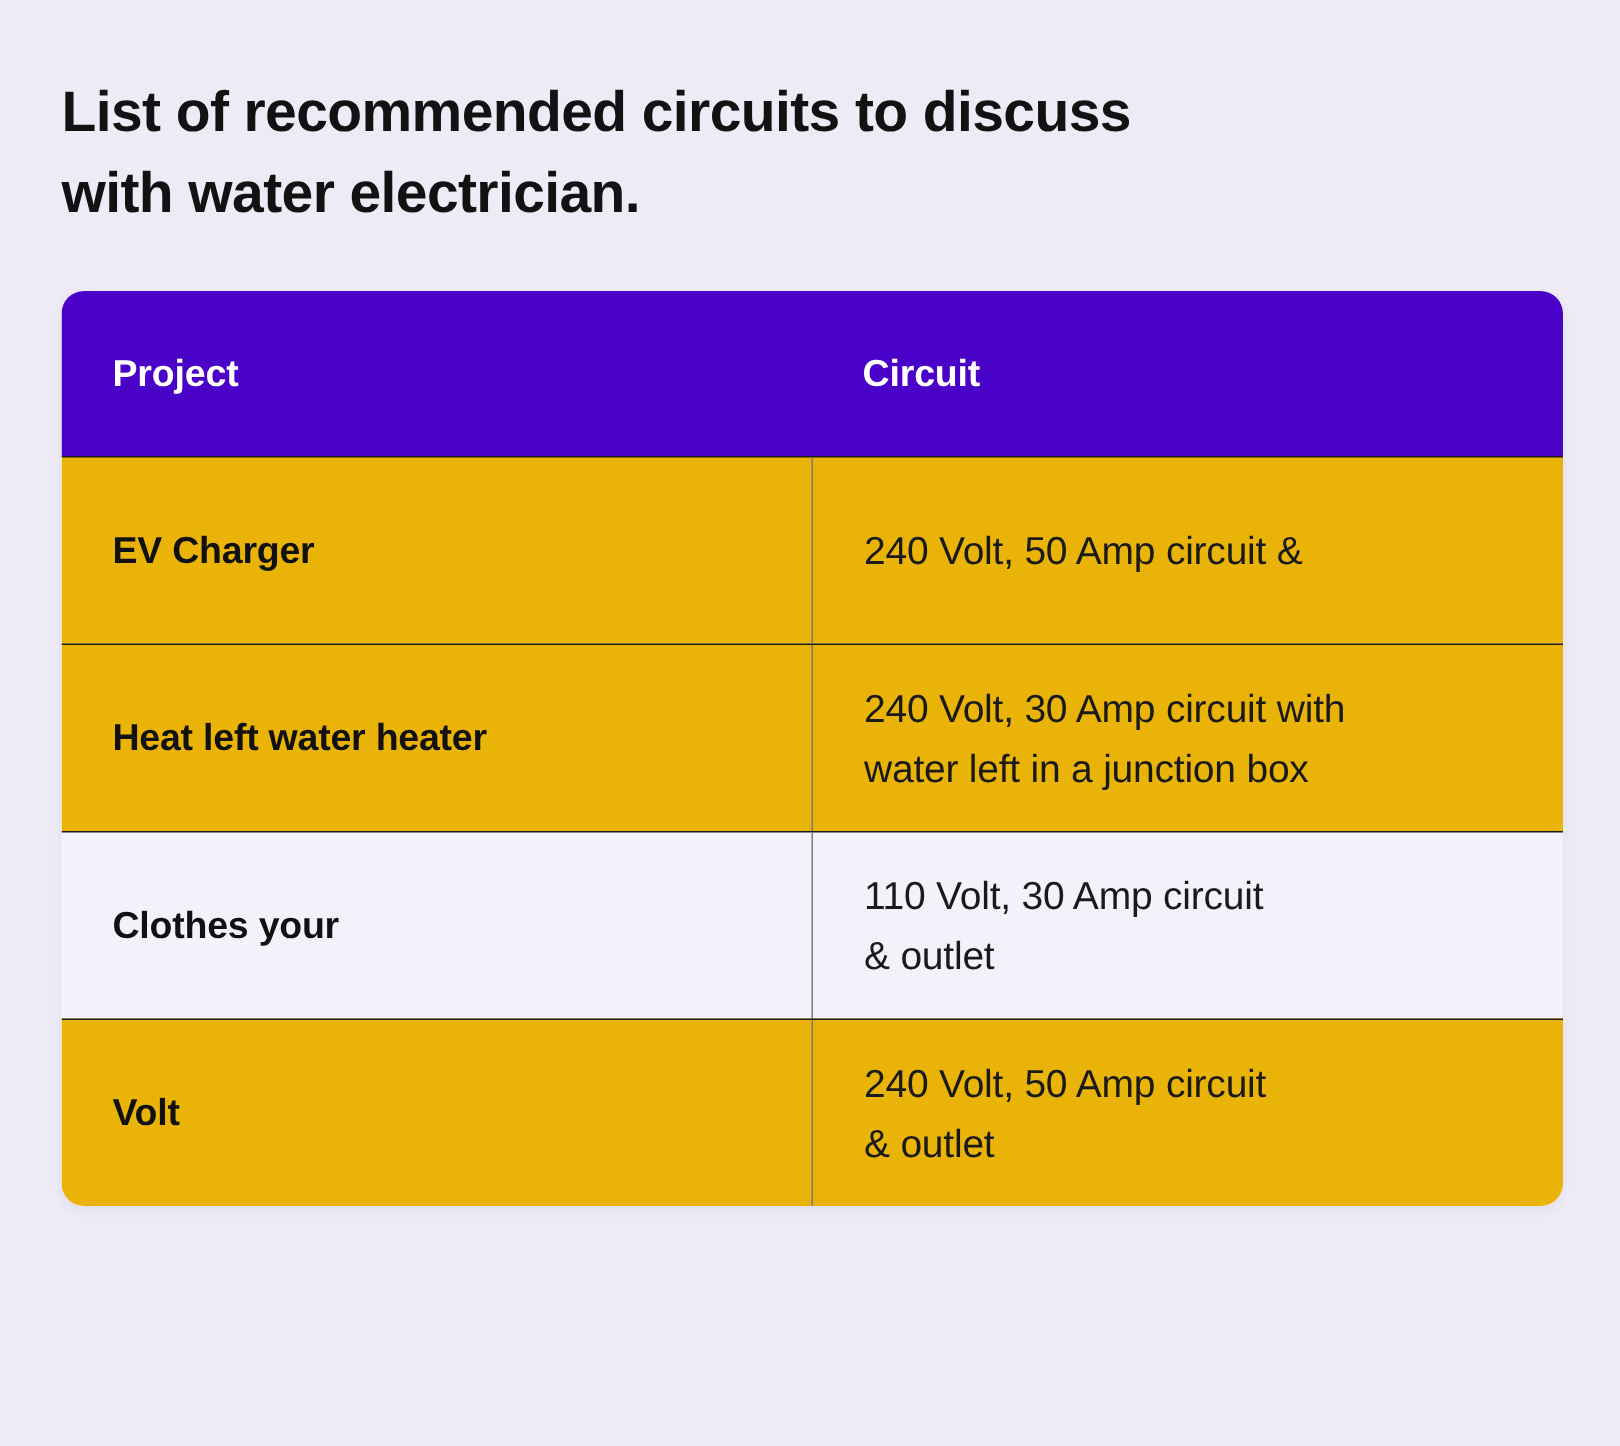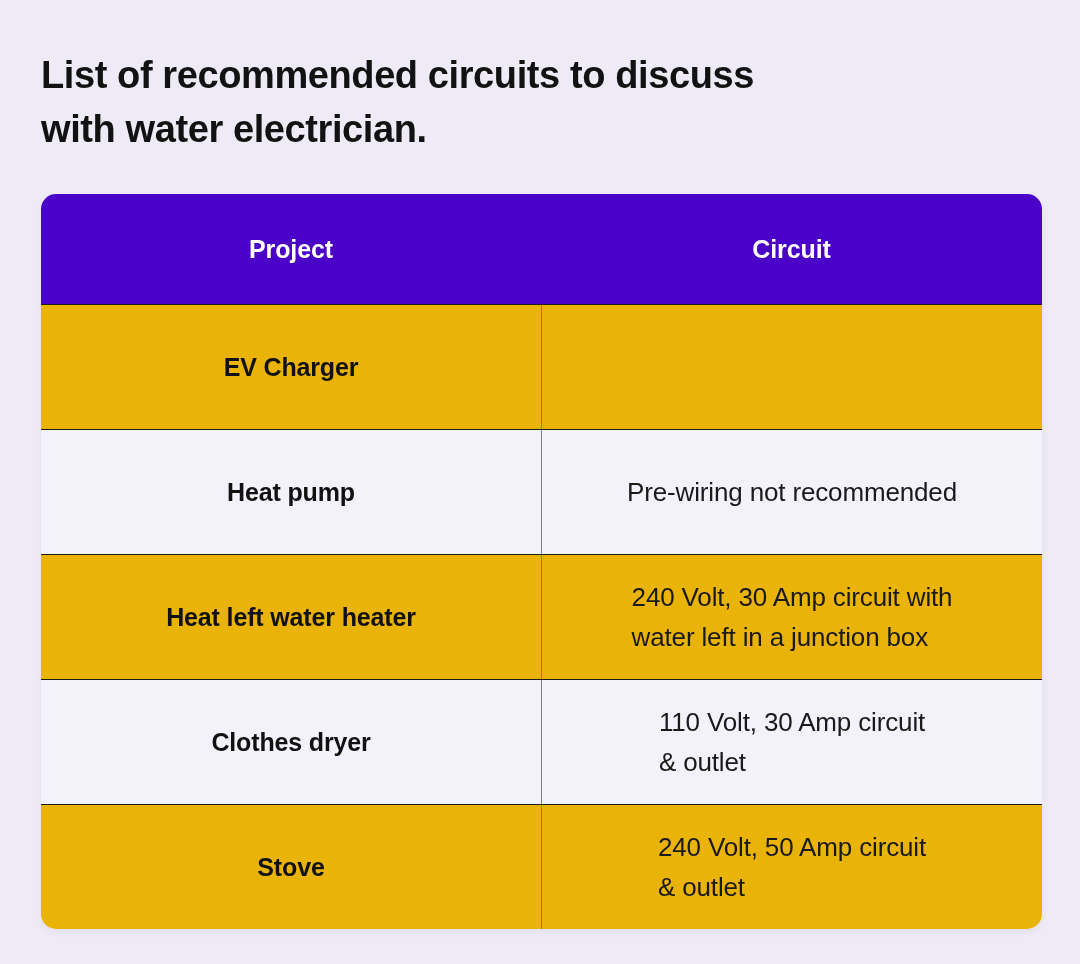"Project" .cell { justify-content: center -> none }
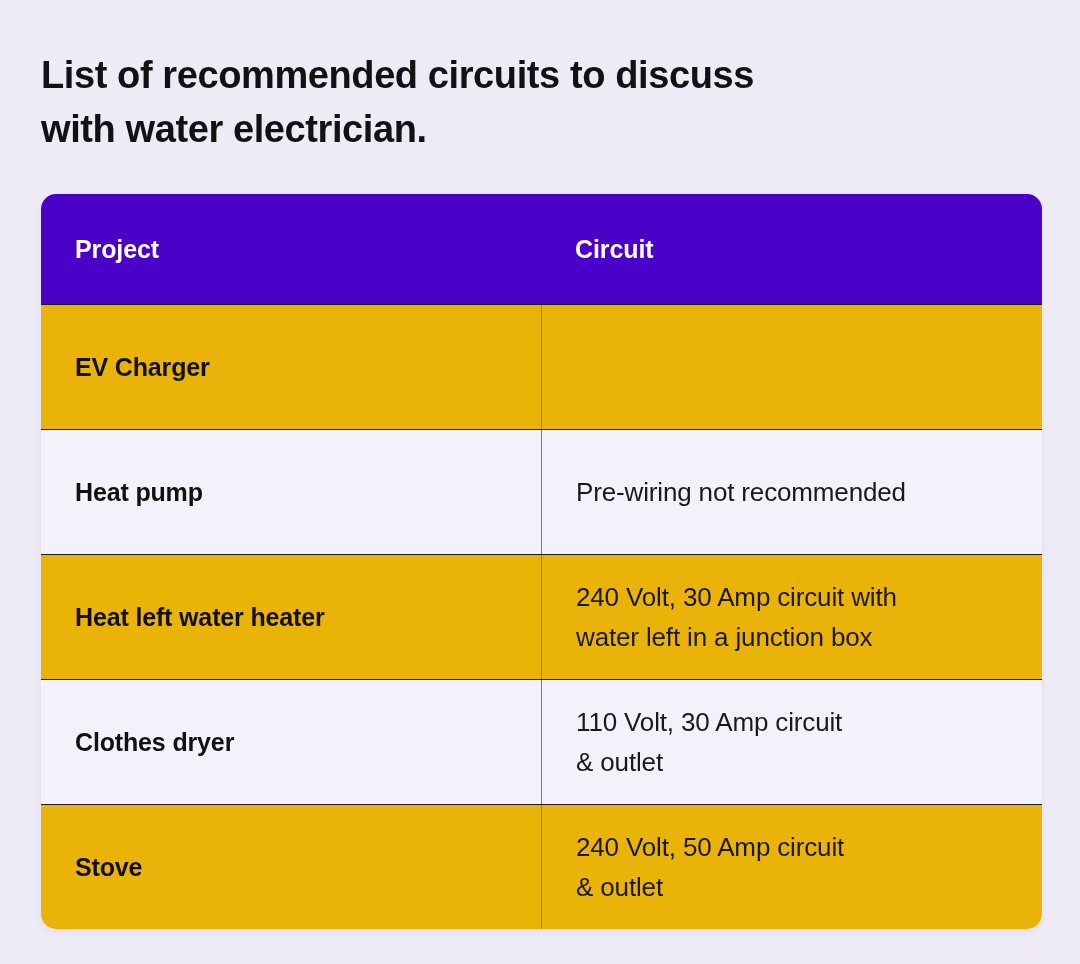"240 Volt, 50 Amp circuit &" span.ln { html: none -> <span>240 Volt, 50 Amp circuit &amp;</span> }
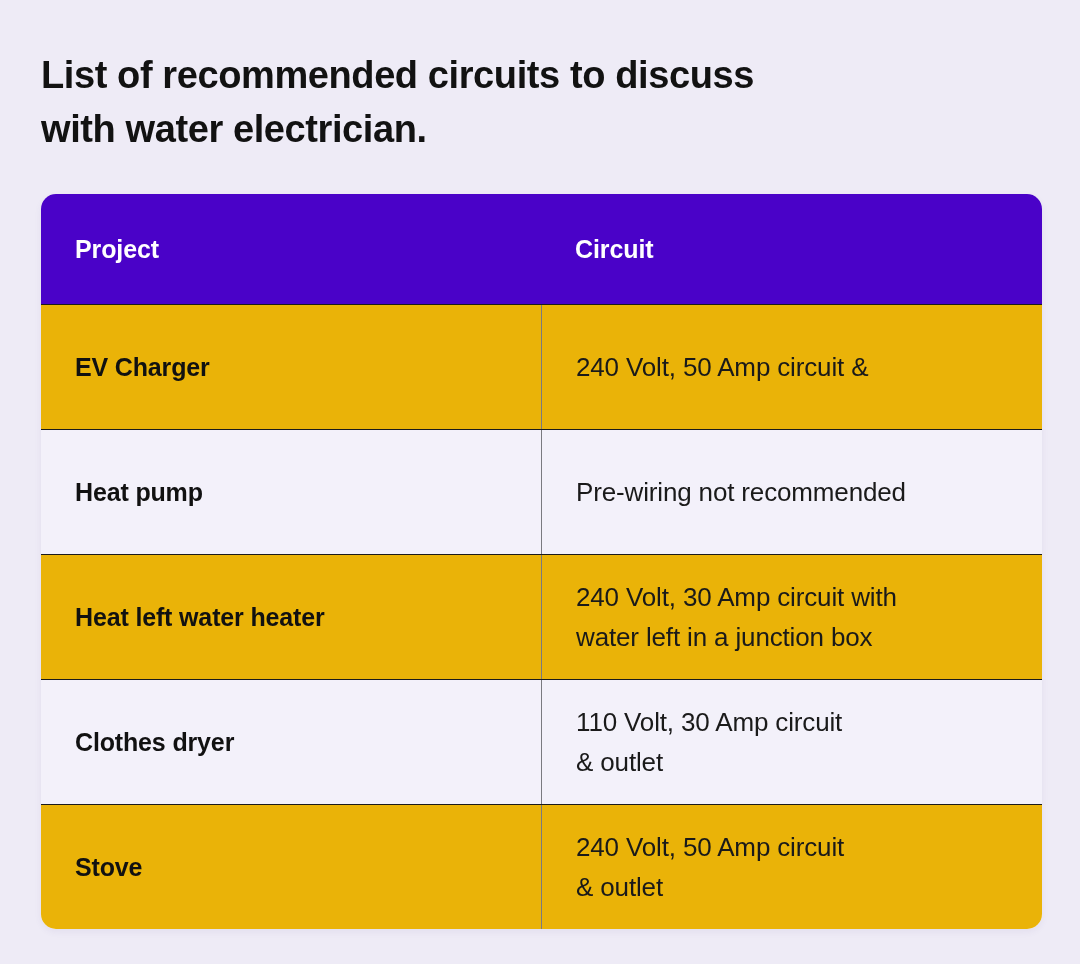"Heat pump" div.row { html: <div> <div> <span>Heat pump</span> </div> <div> <span> <span>Pre-wiring not recommended</span> </span> </div> </div> -> none }
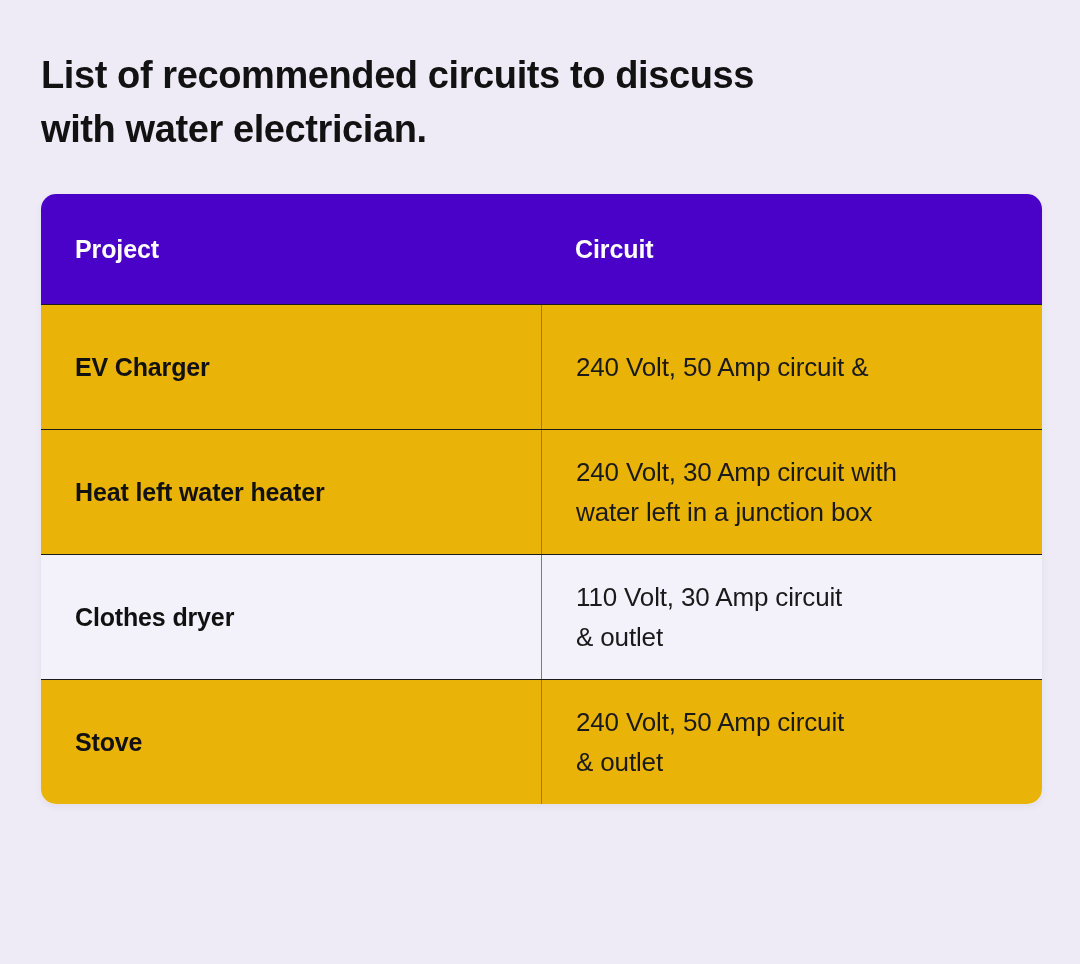"Clothes dryer" span.project-text { text: dryer -> your }
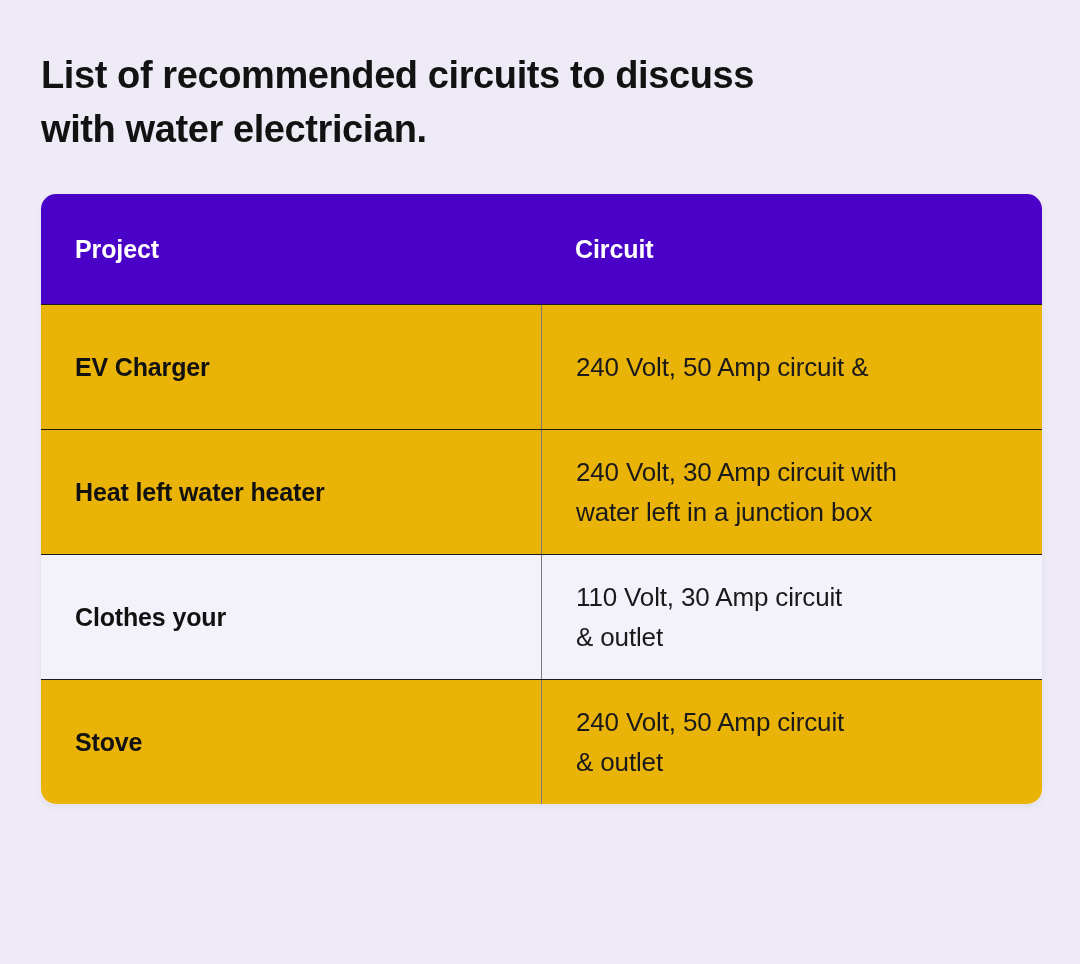"Stove" span.project-text { text: Stove -> Volt }
